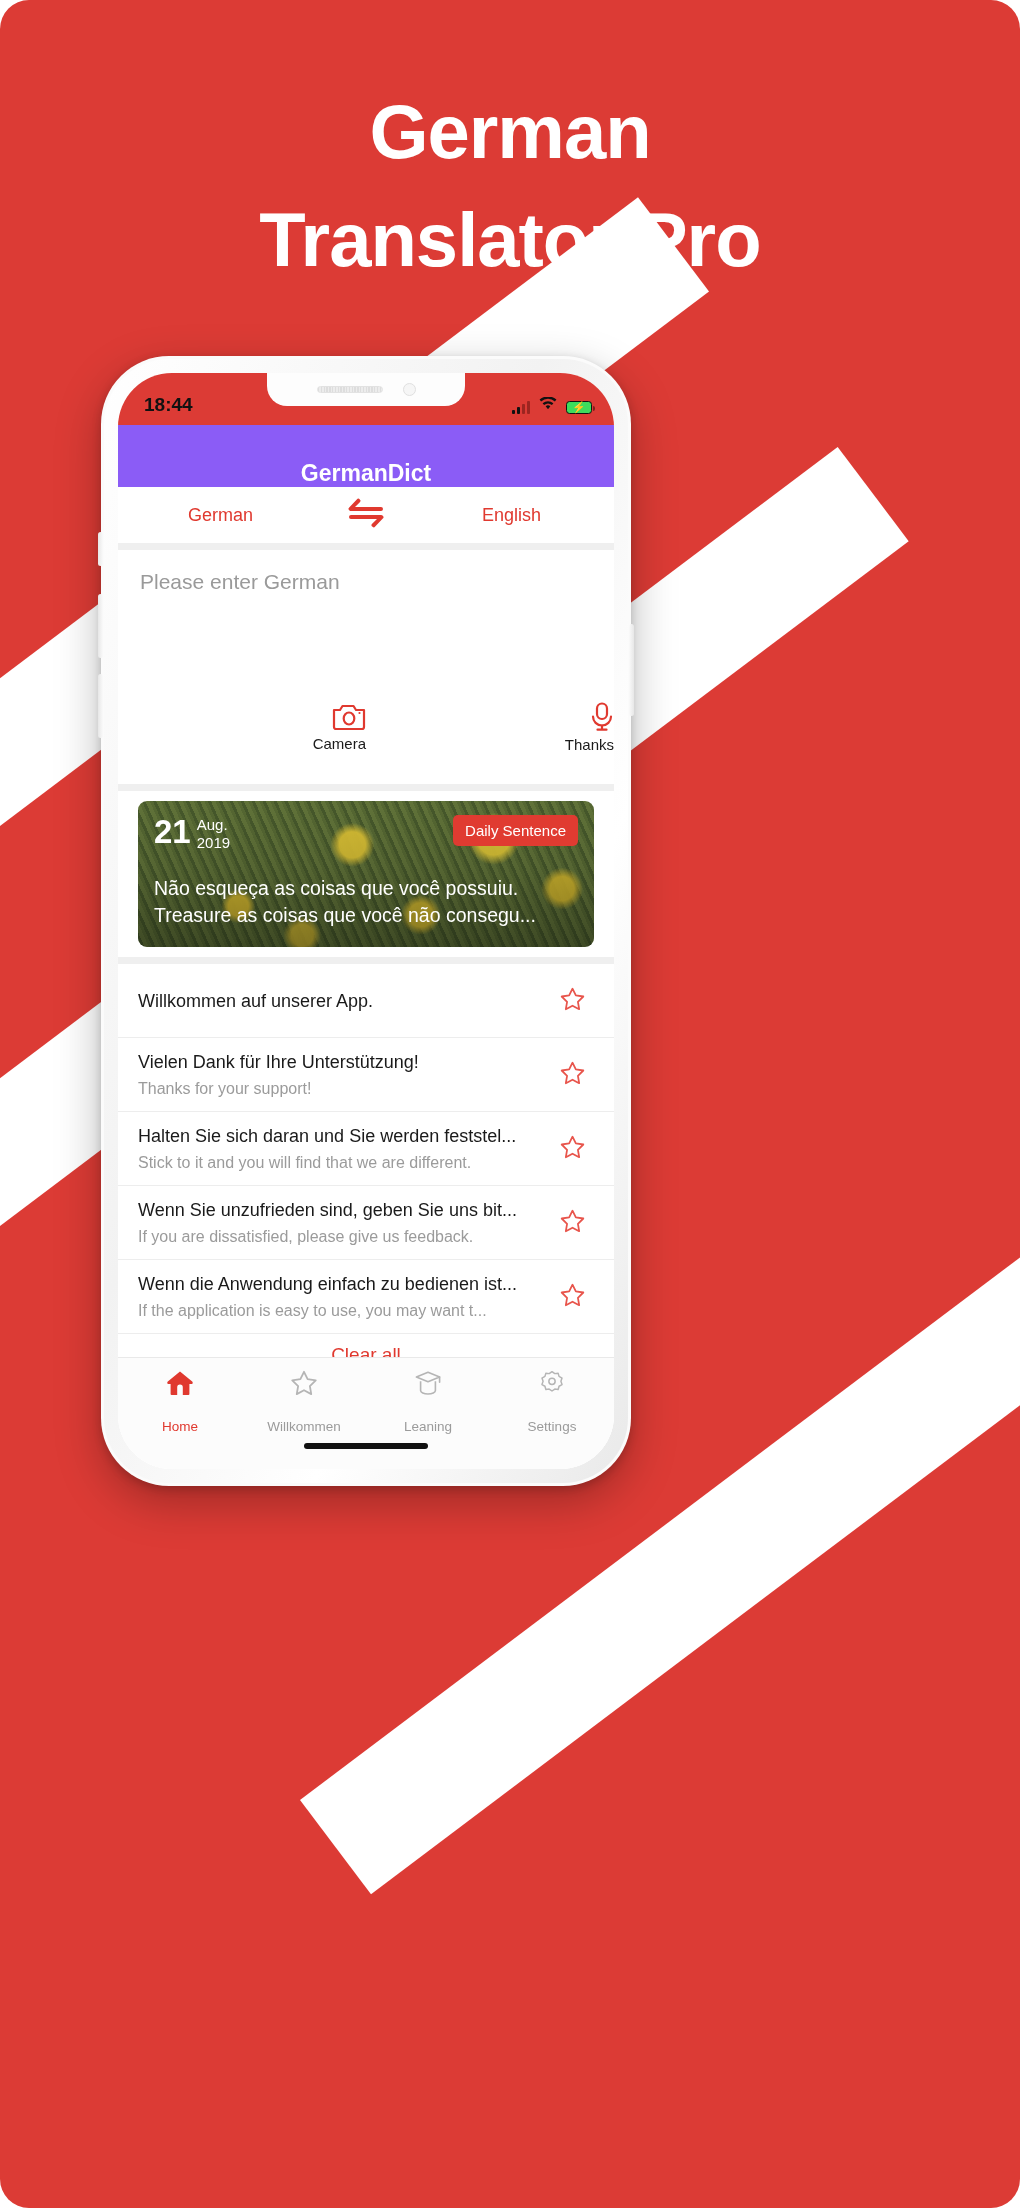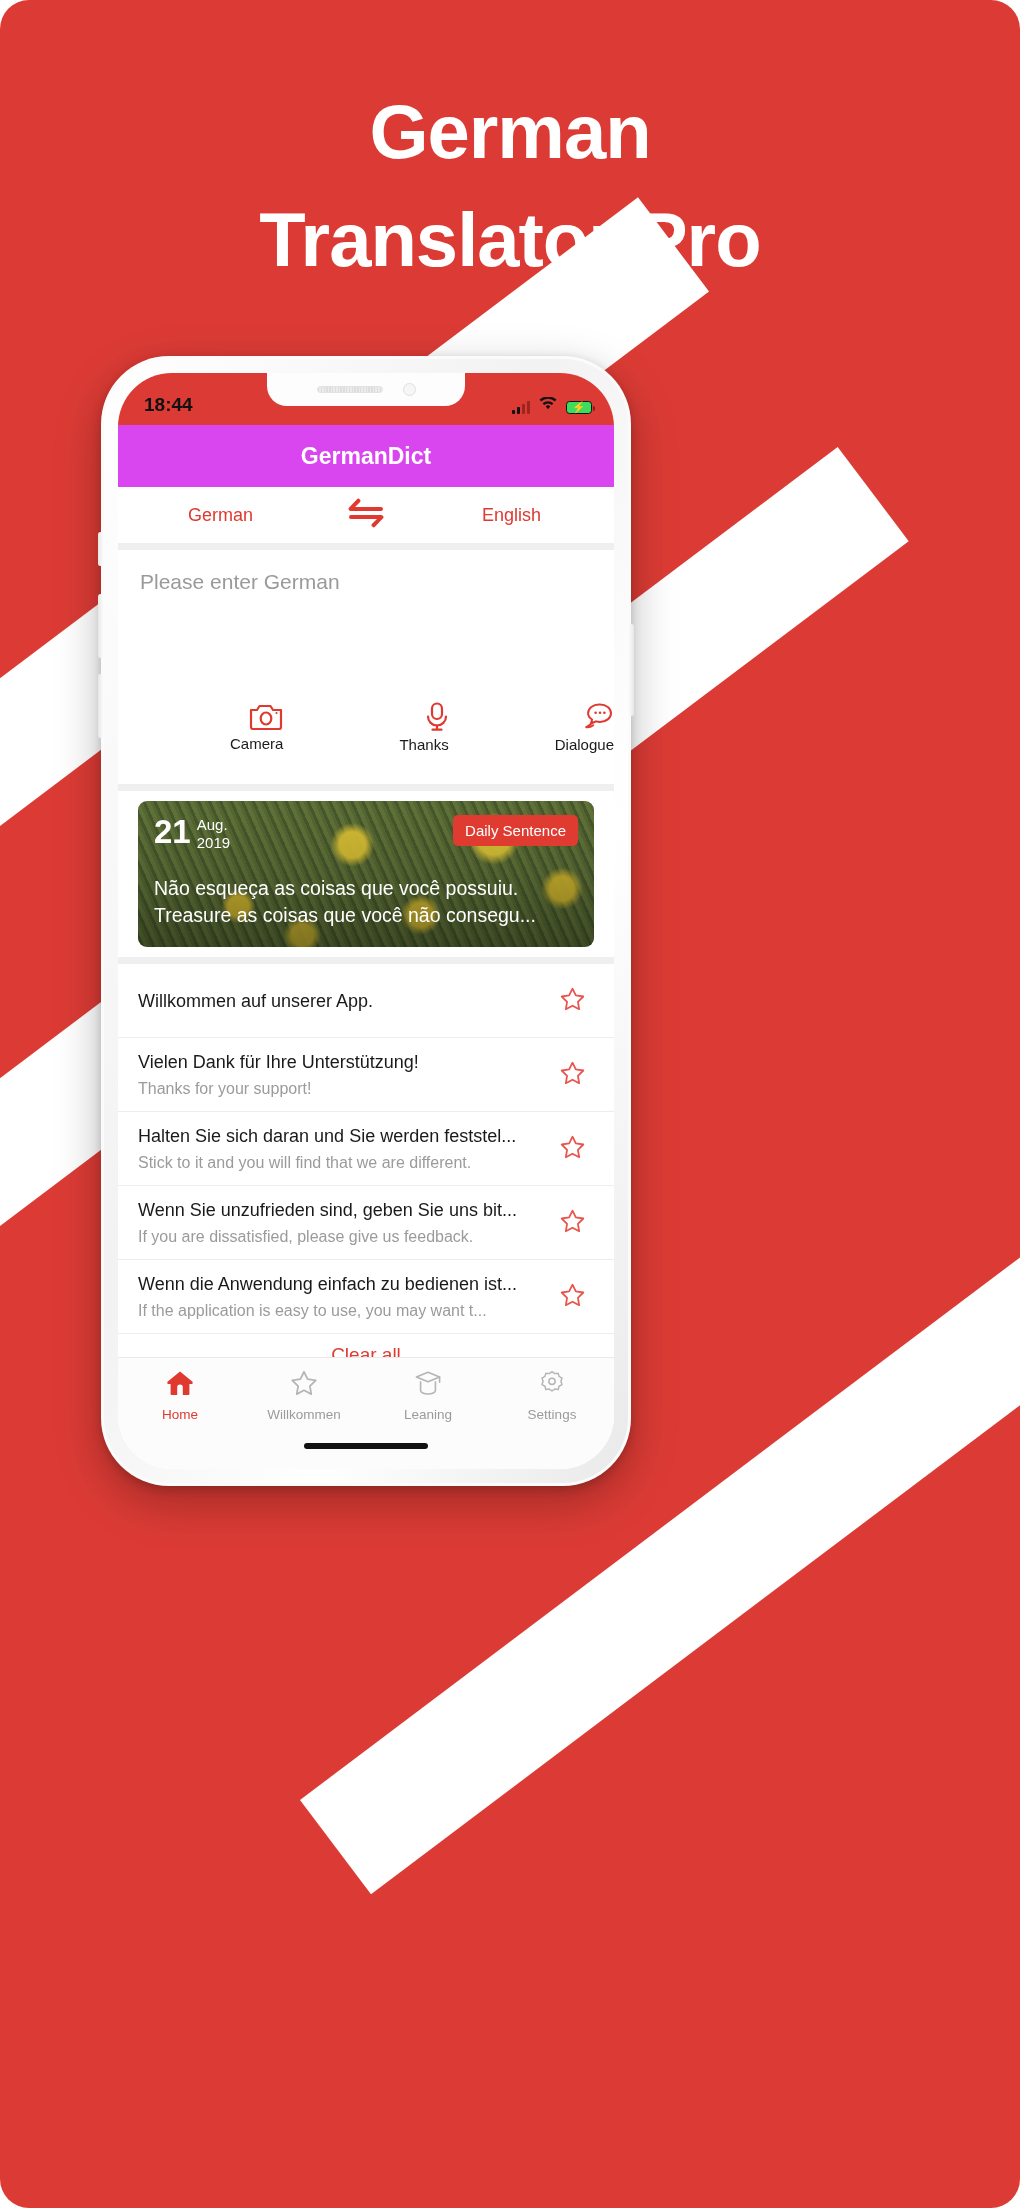"GermanDict" .appbar { align-items: center -> flex-end; background: #d946ef -> #8b5cf6 }
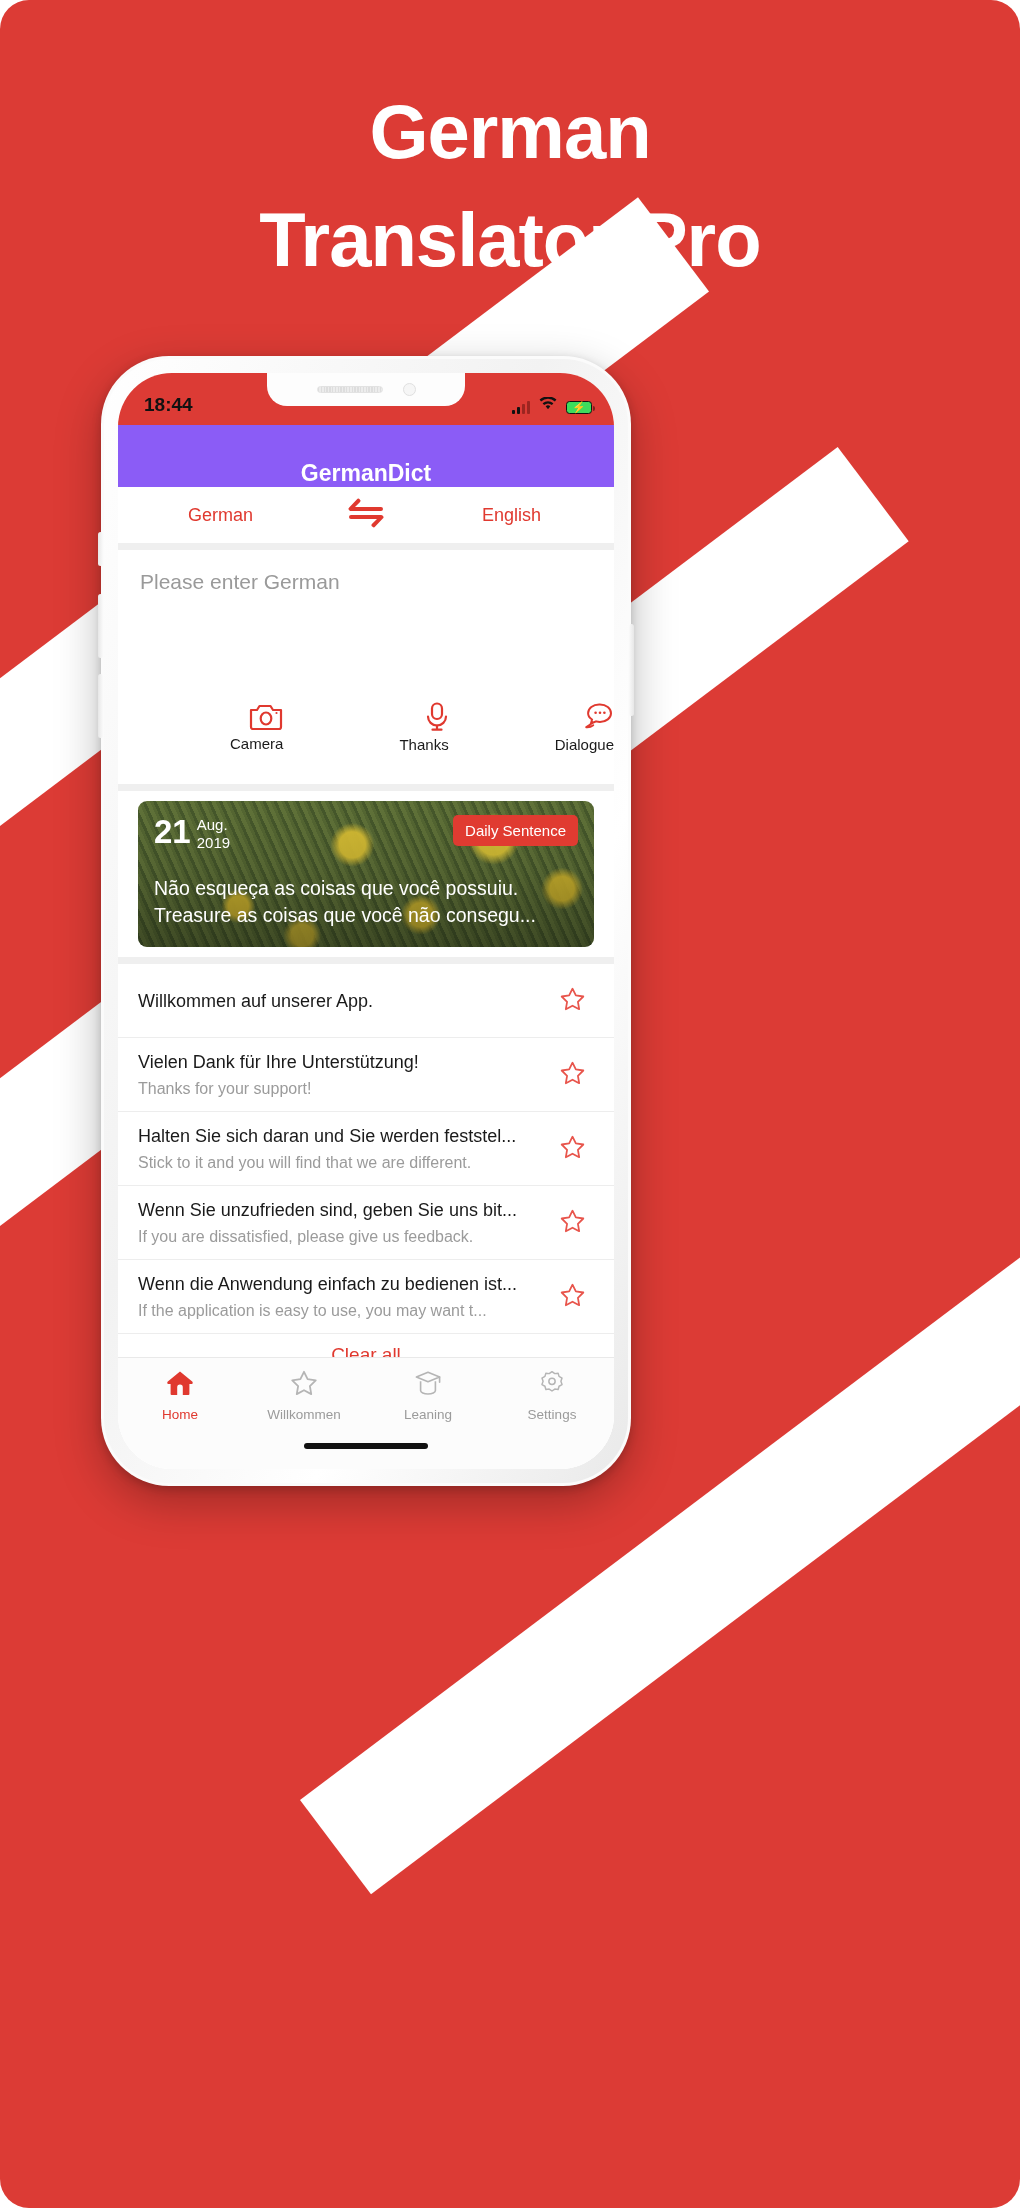"Dialogue" div.action { html: <div> <span> <svg> <path></path> <path></path> <circle></circle> <circle></circle> <circle></circle> </svg> </span> <span>Dialogue</span> </div> -> none }
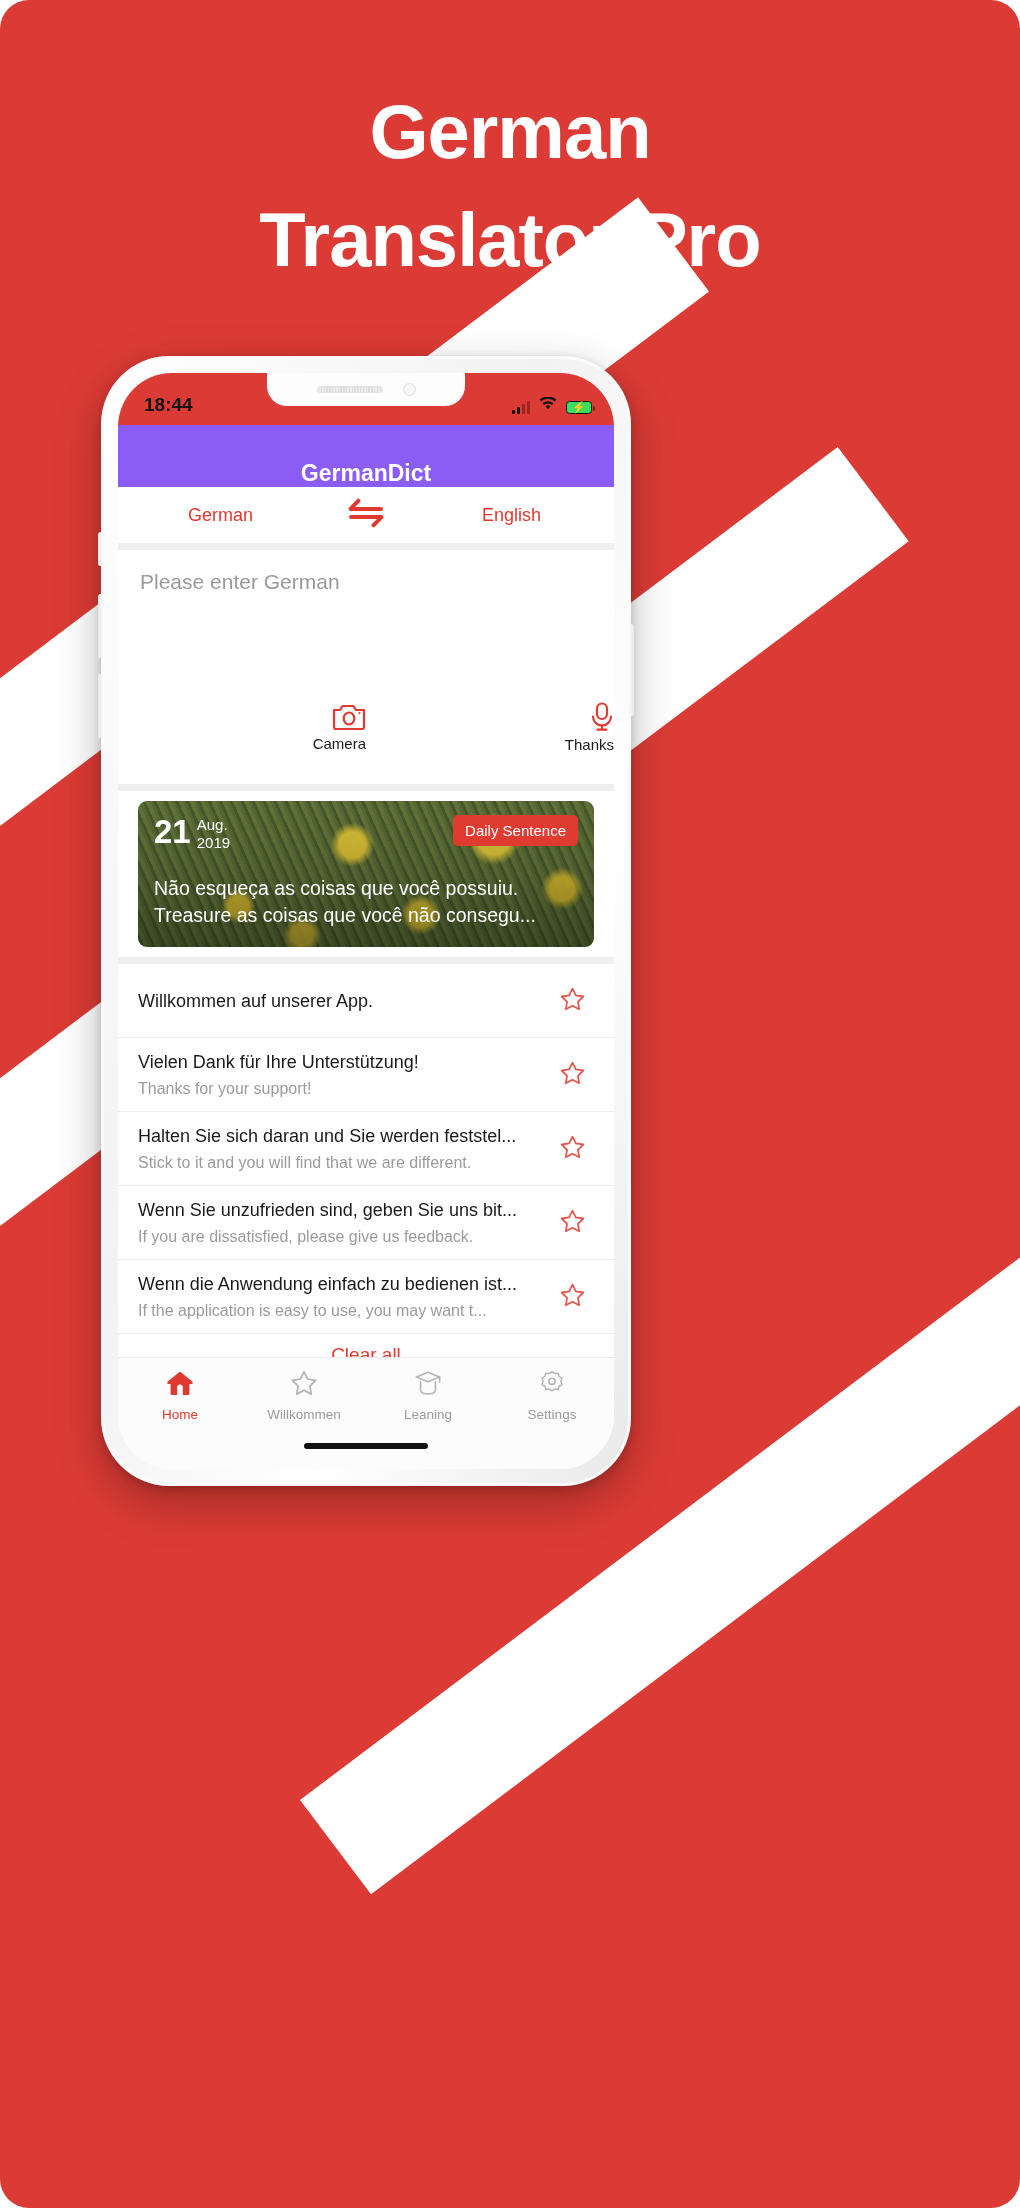"Home" .tab { gap: 7px -> 19px }
